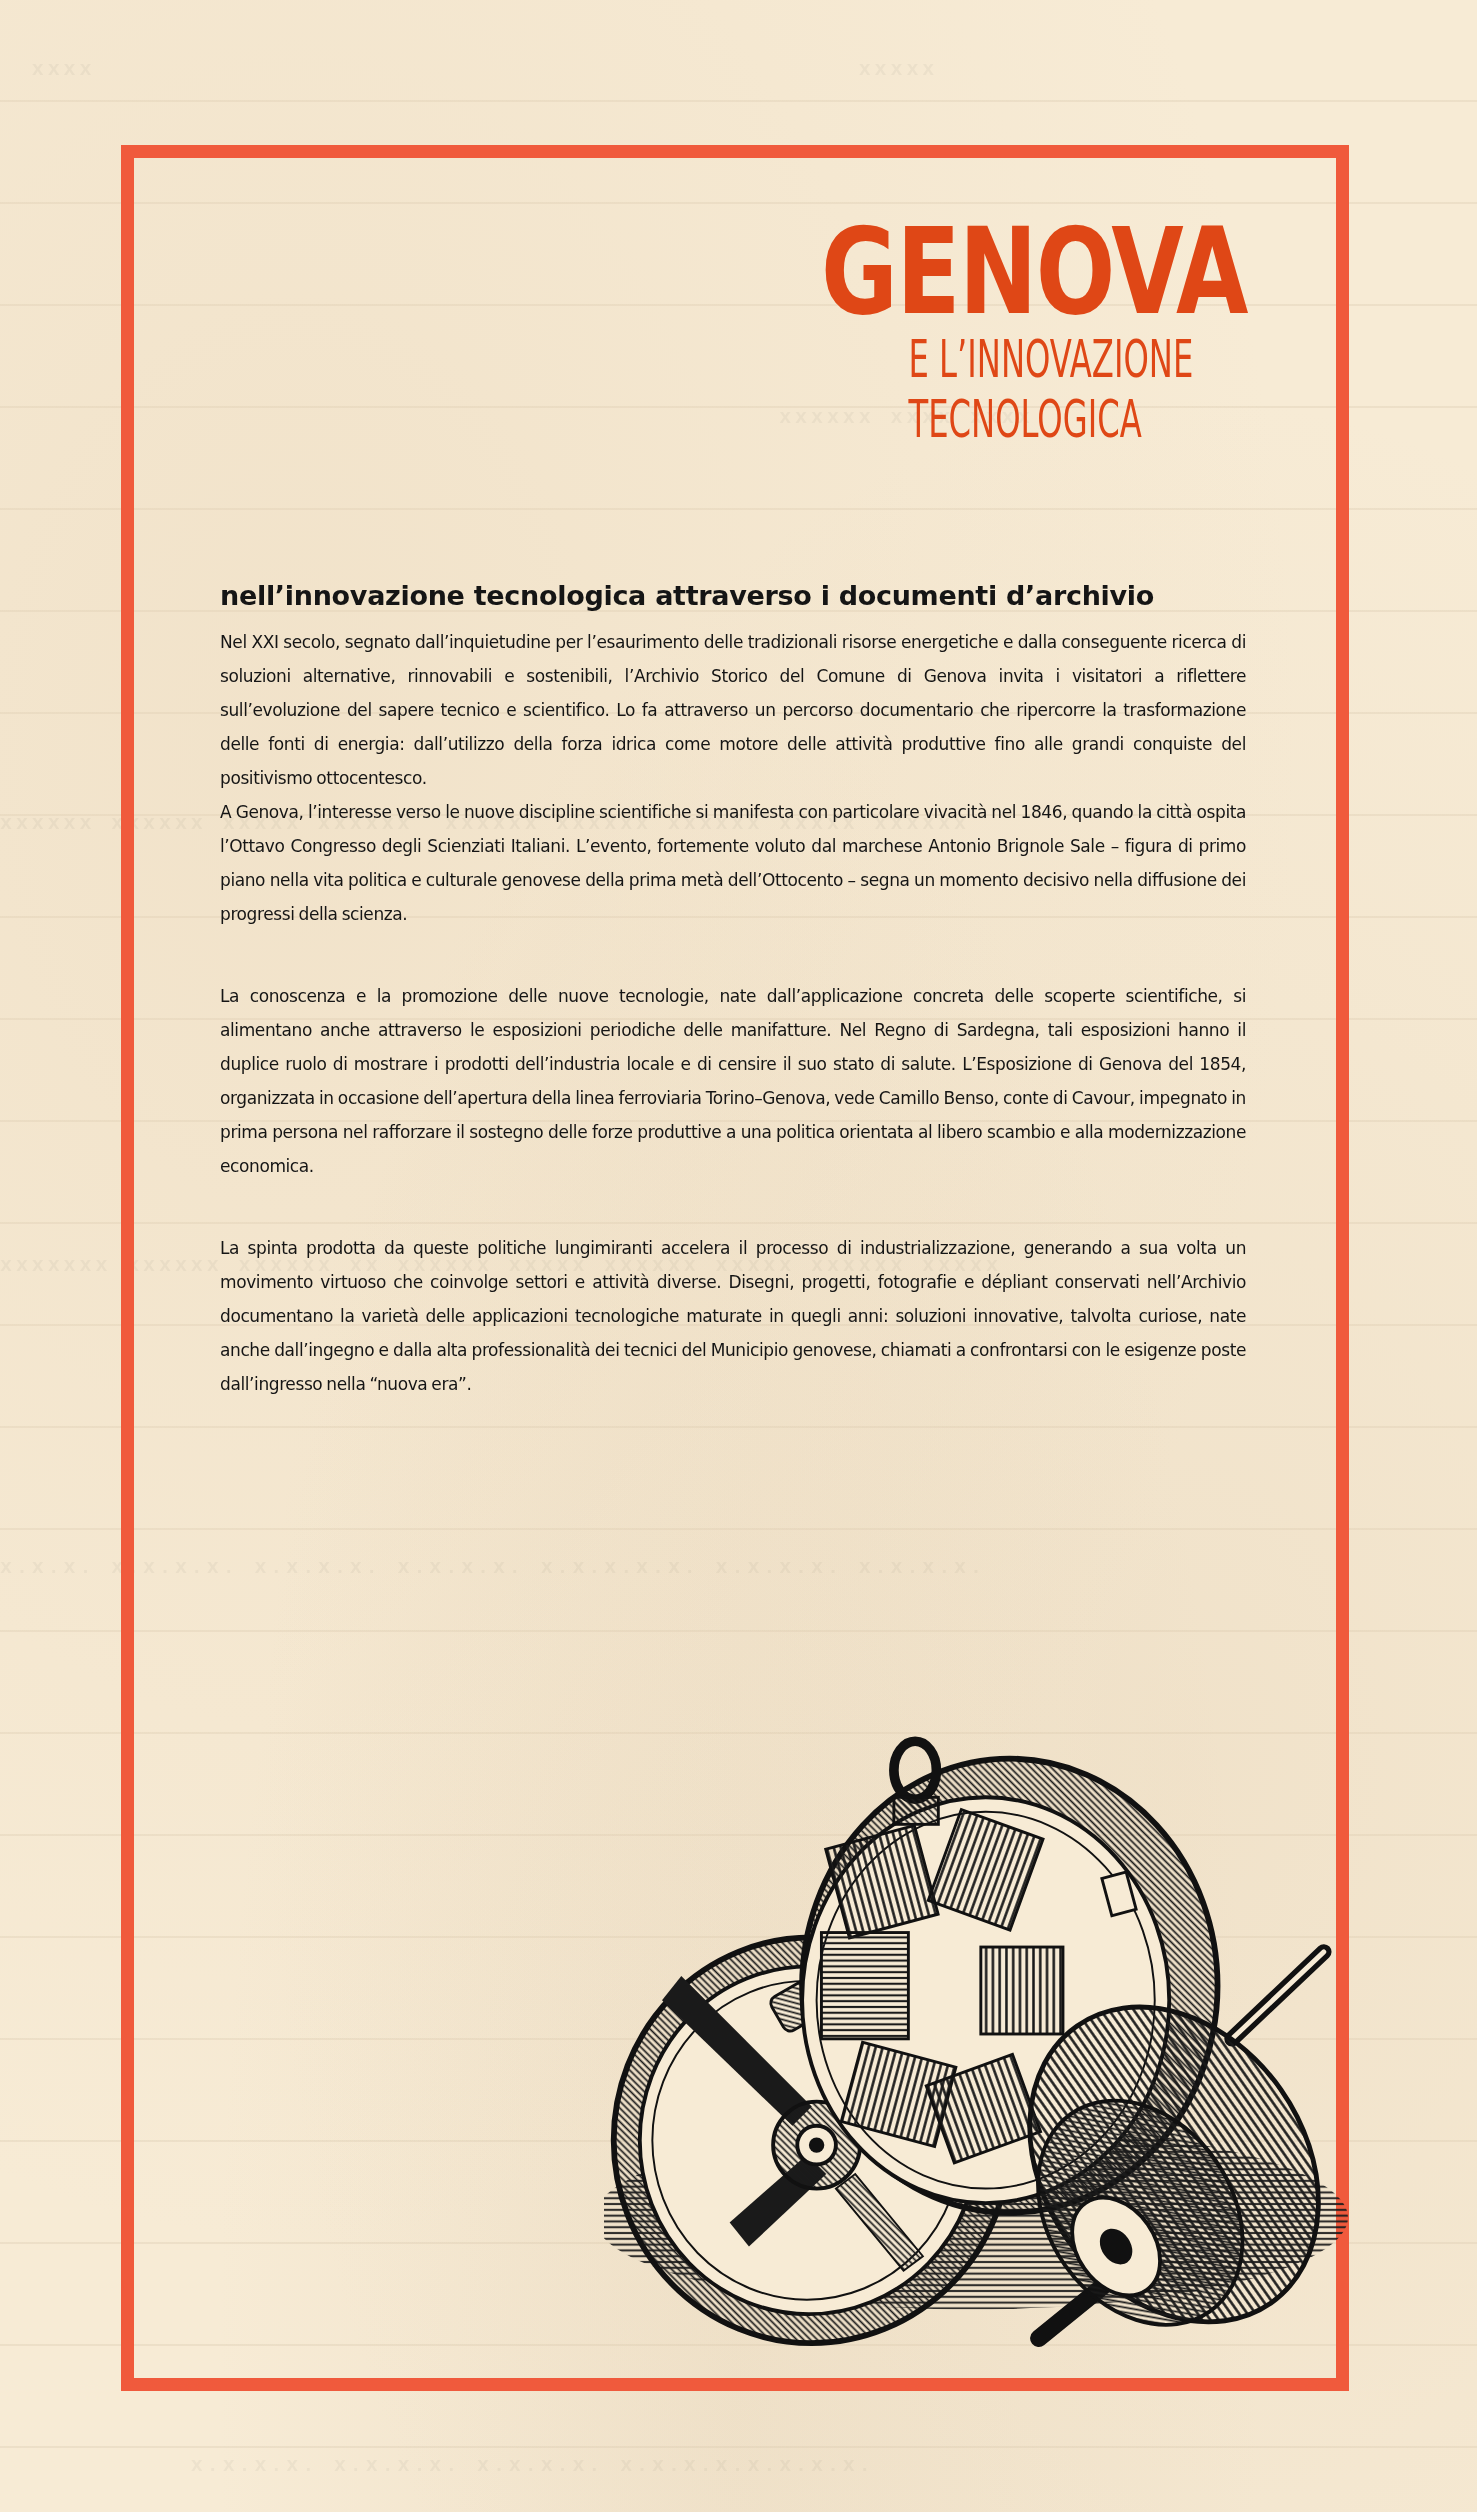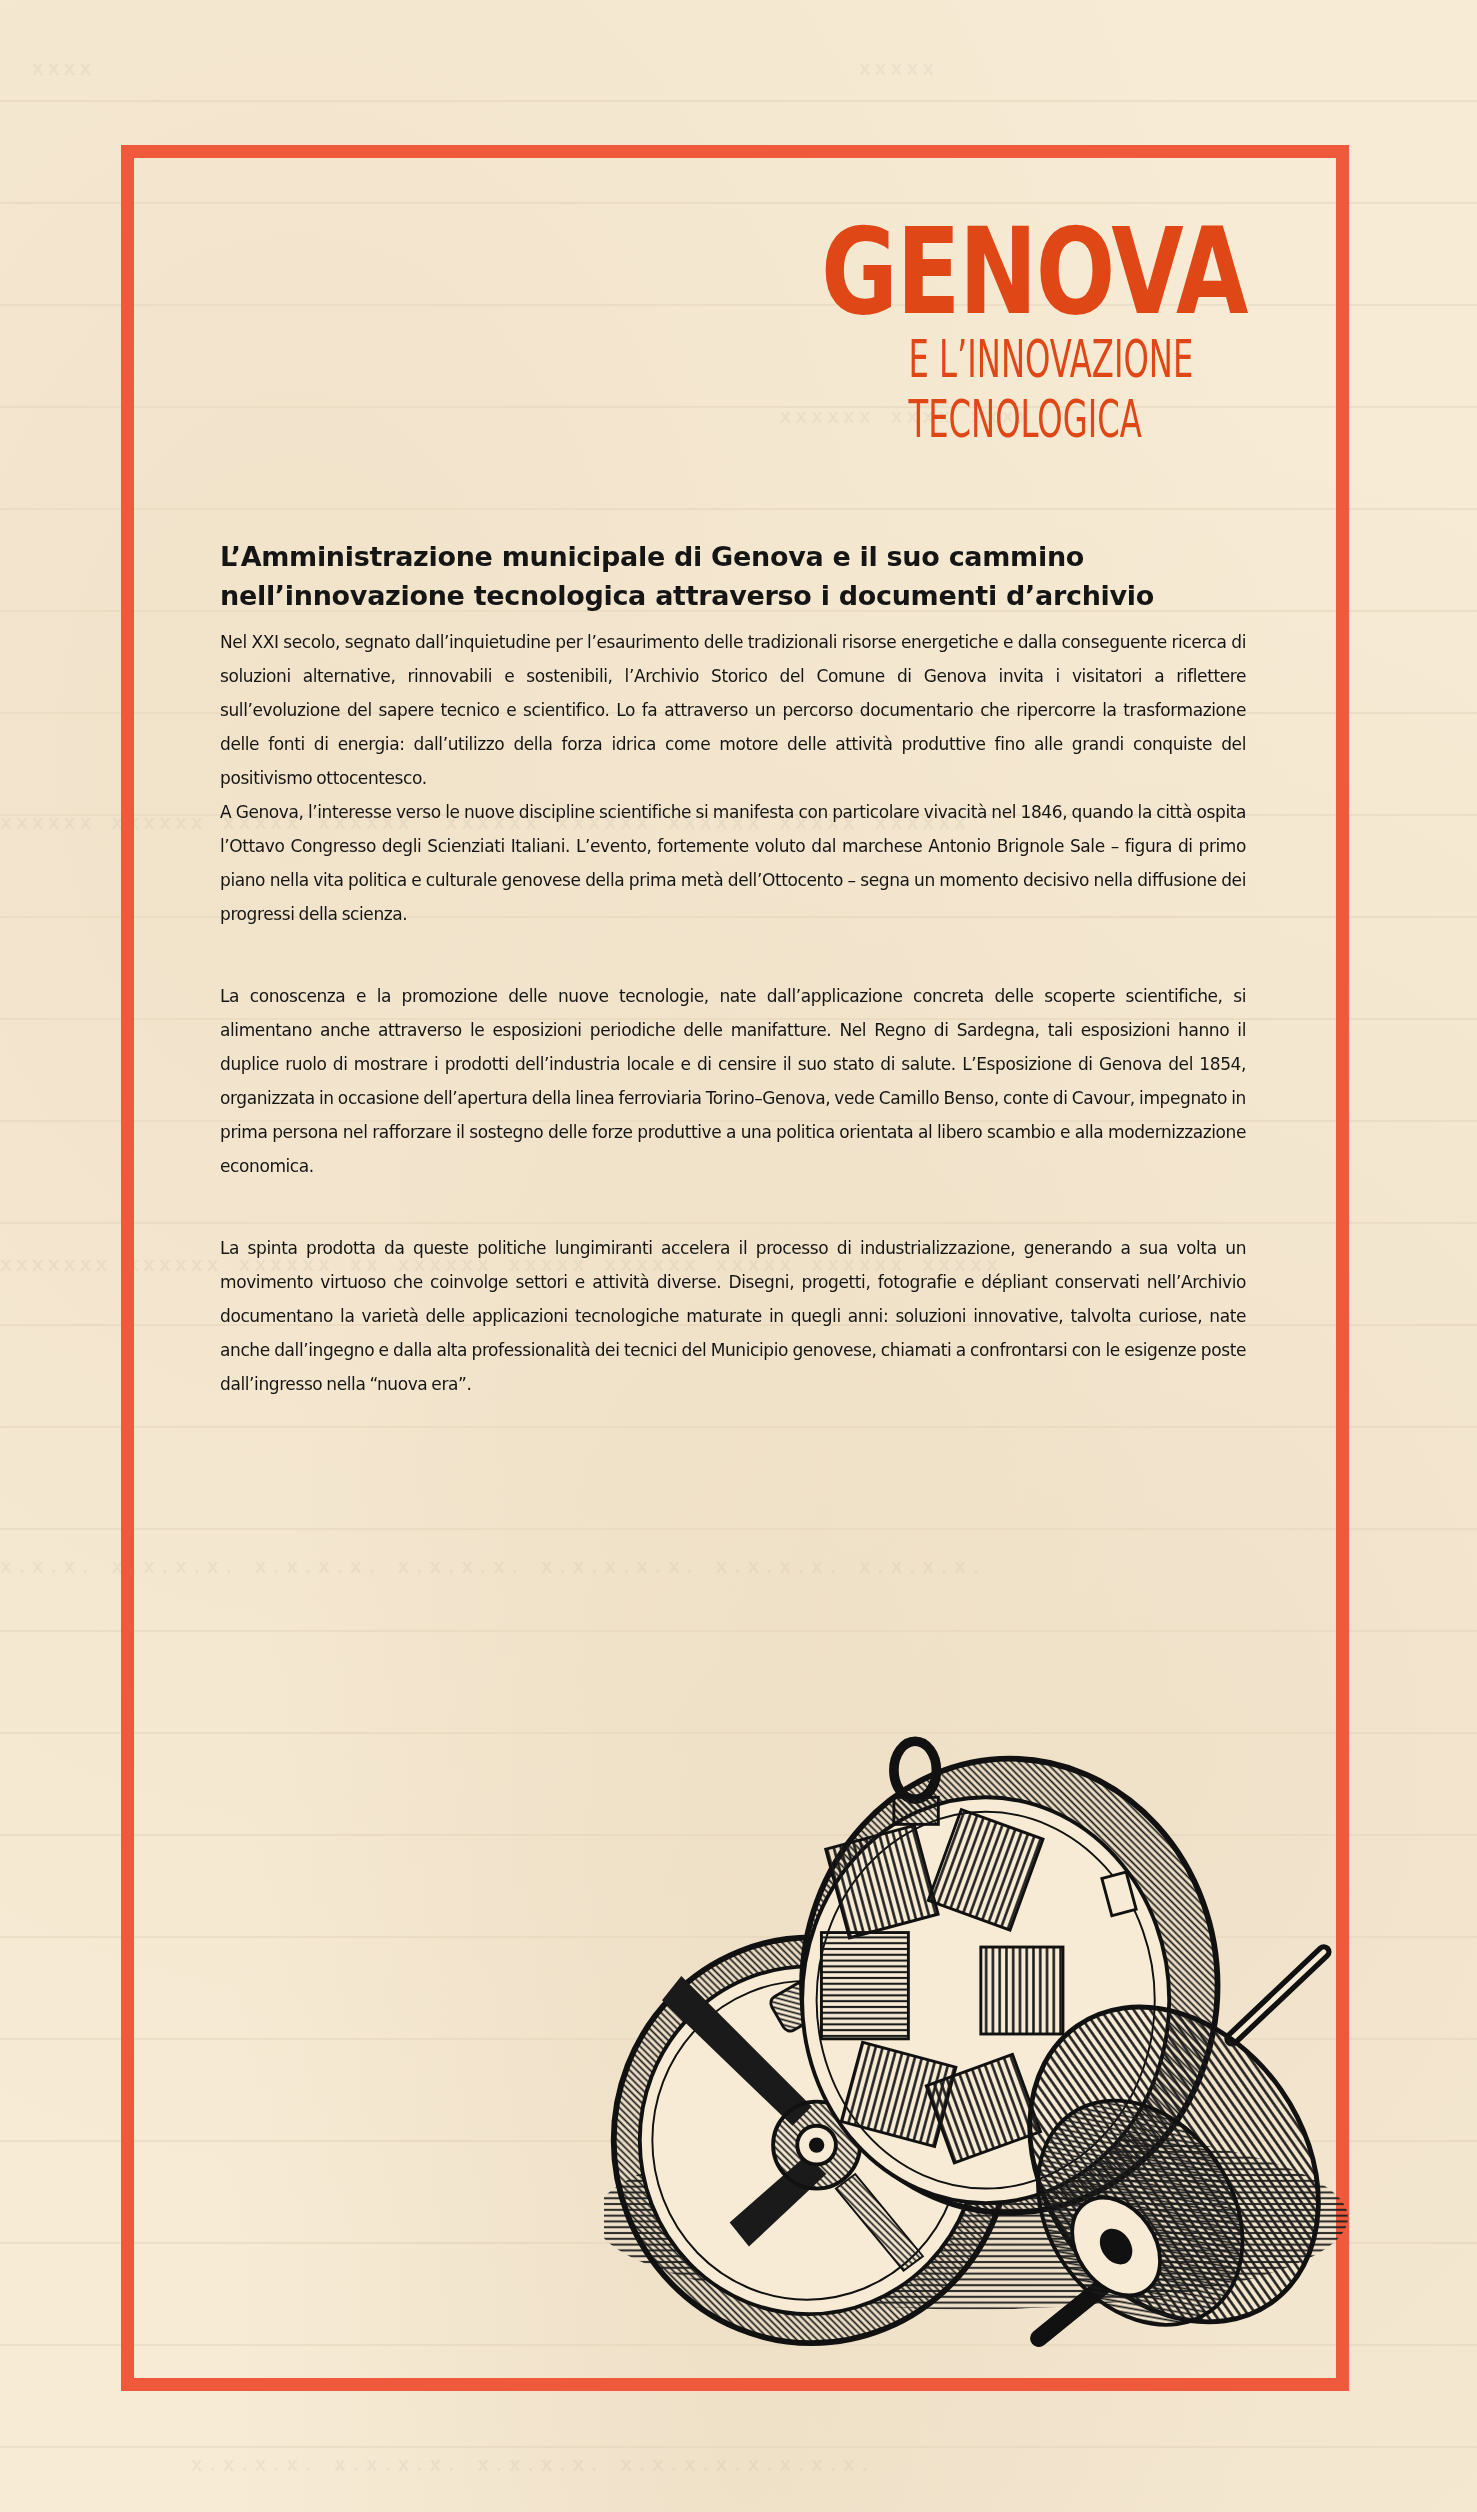"L’Amministrazione municipale di Genova e" span { html: <span>L’Amministrazione municipale di Genova e il suo cammino</span> -> none }
